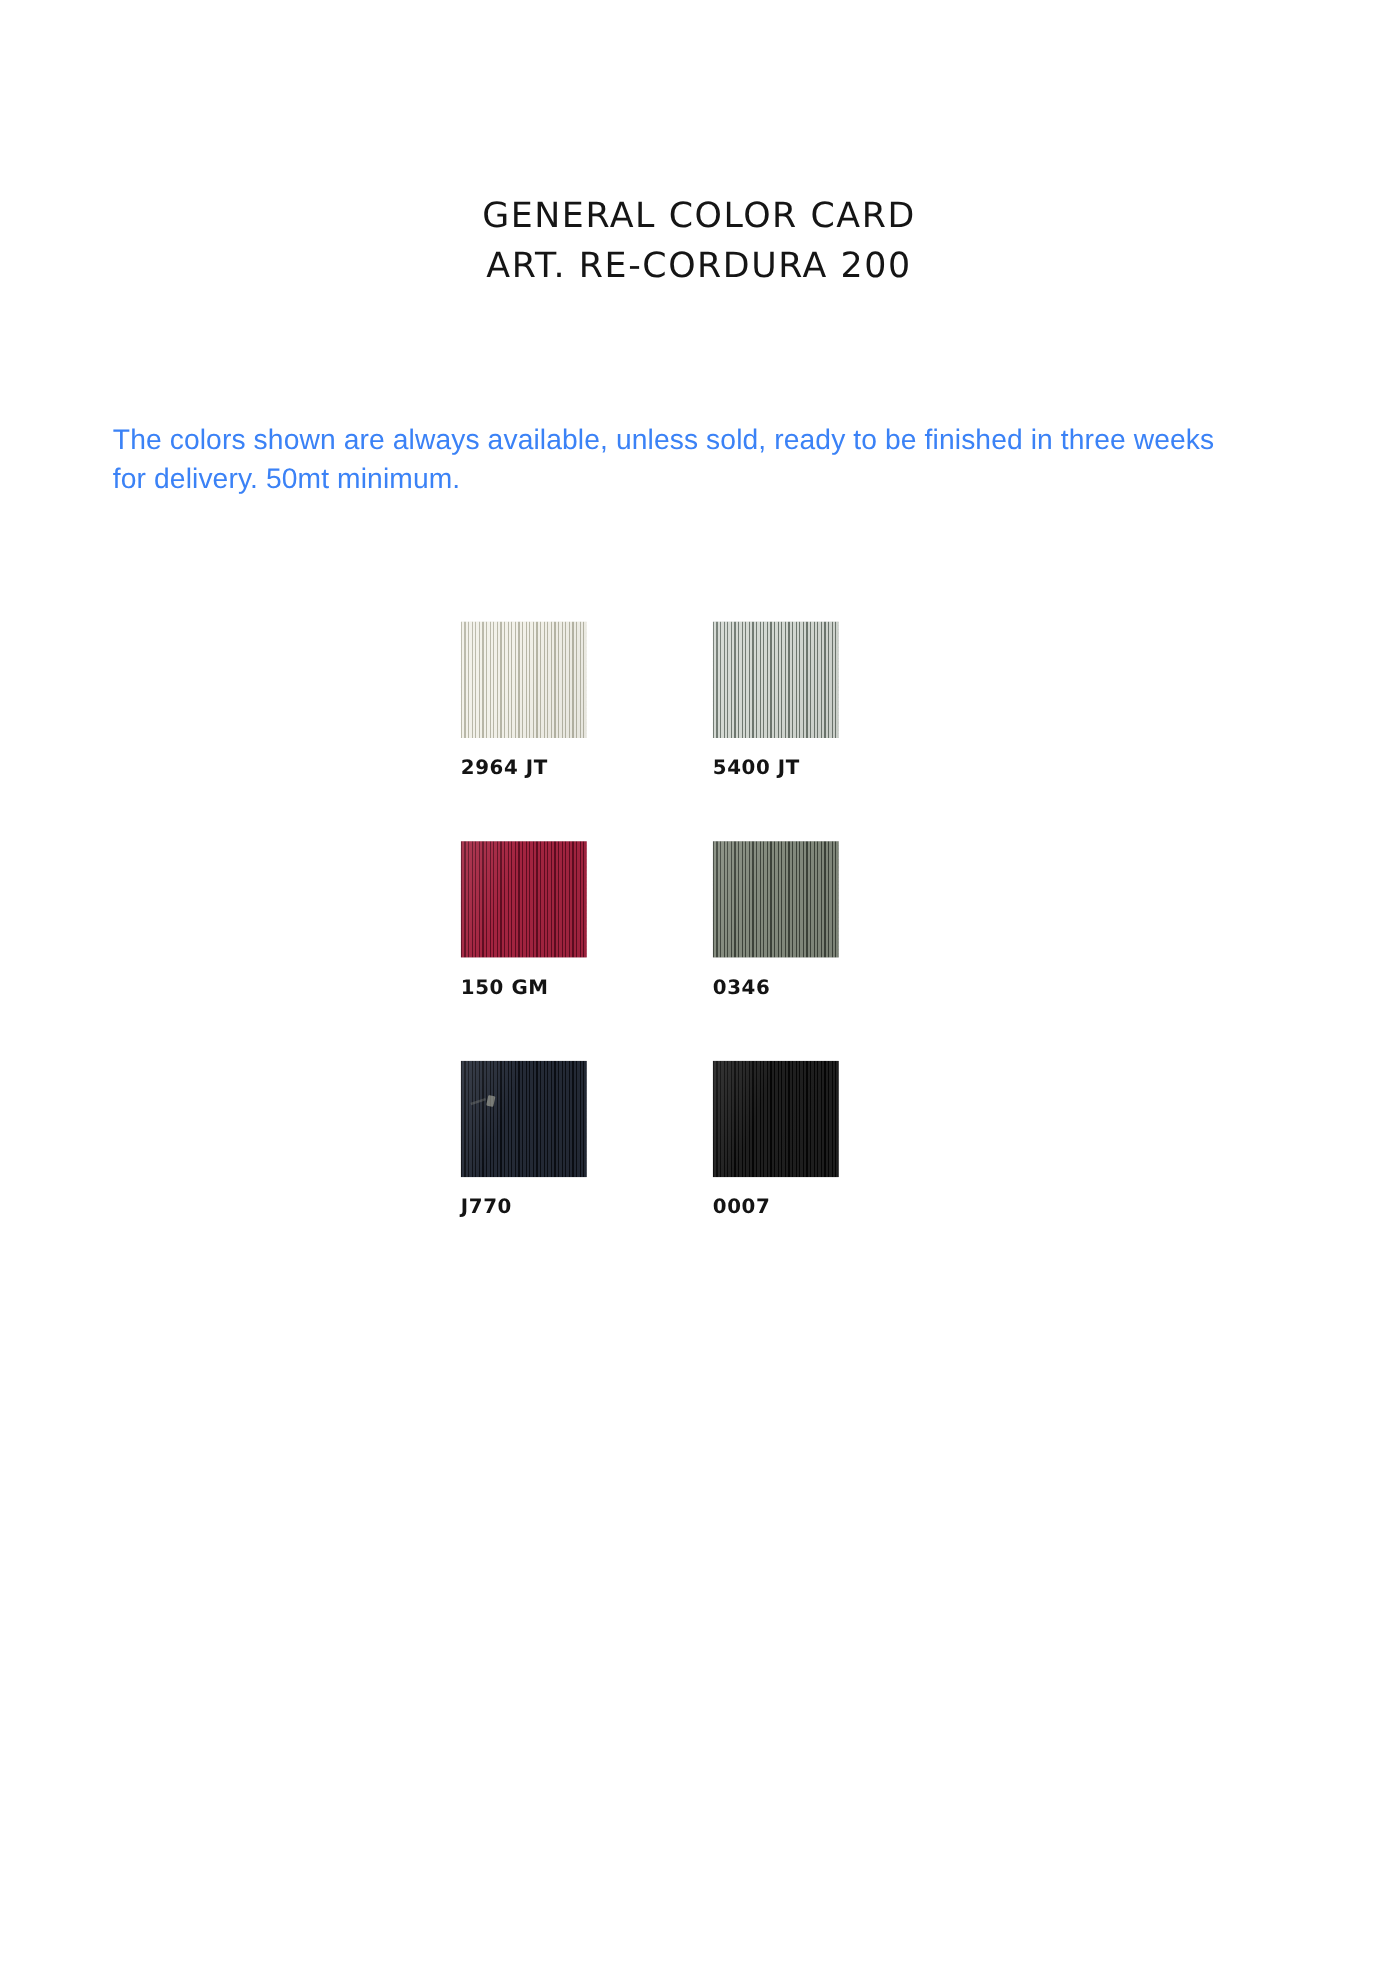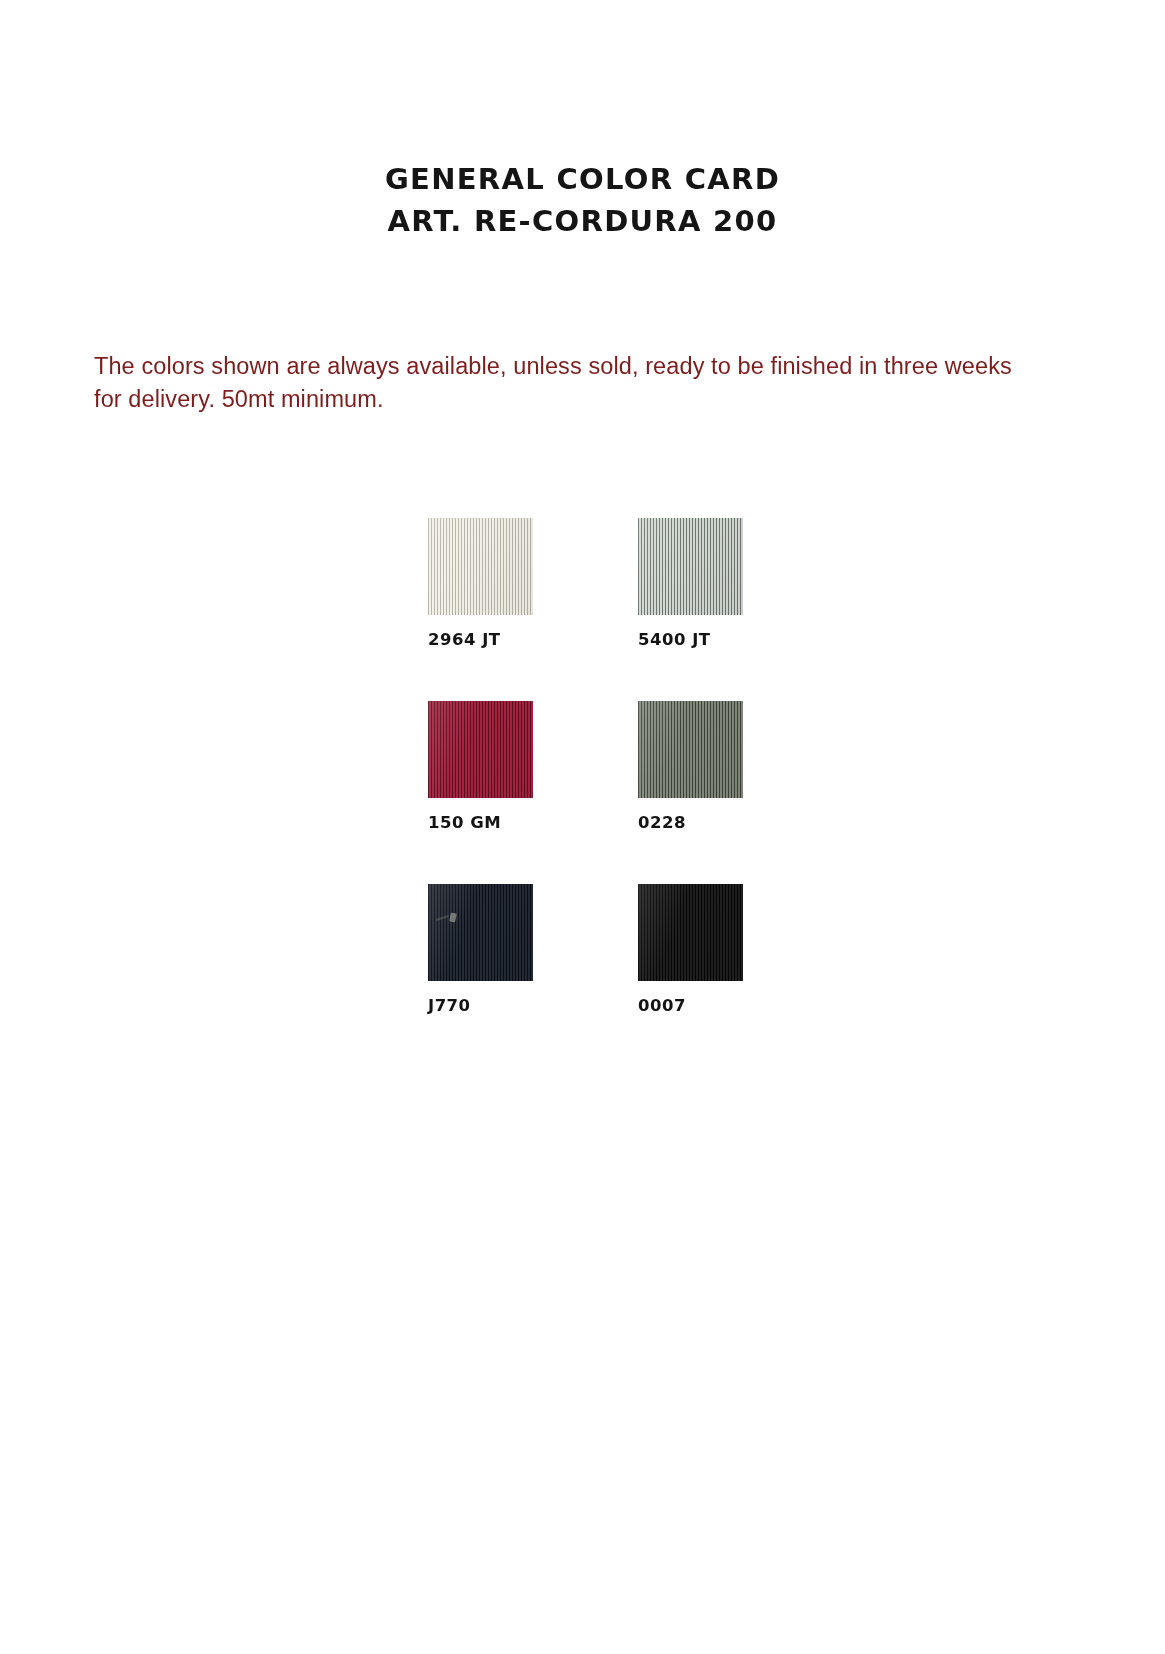"GENERAL COLOR CARD" .title-line { font-weight: 700 -> 400 }
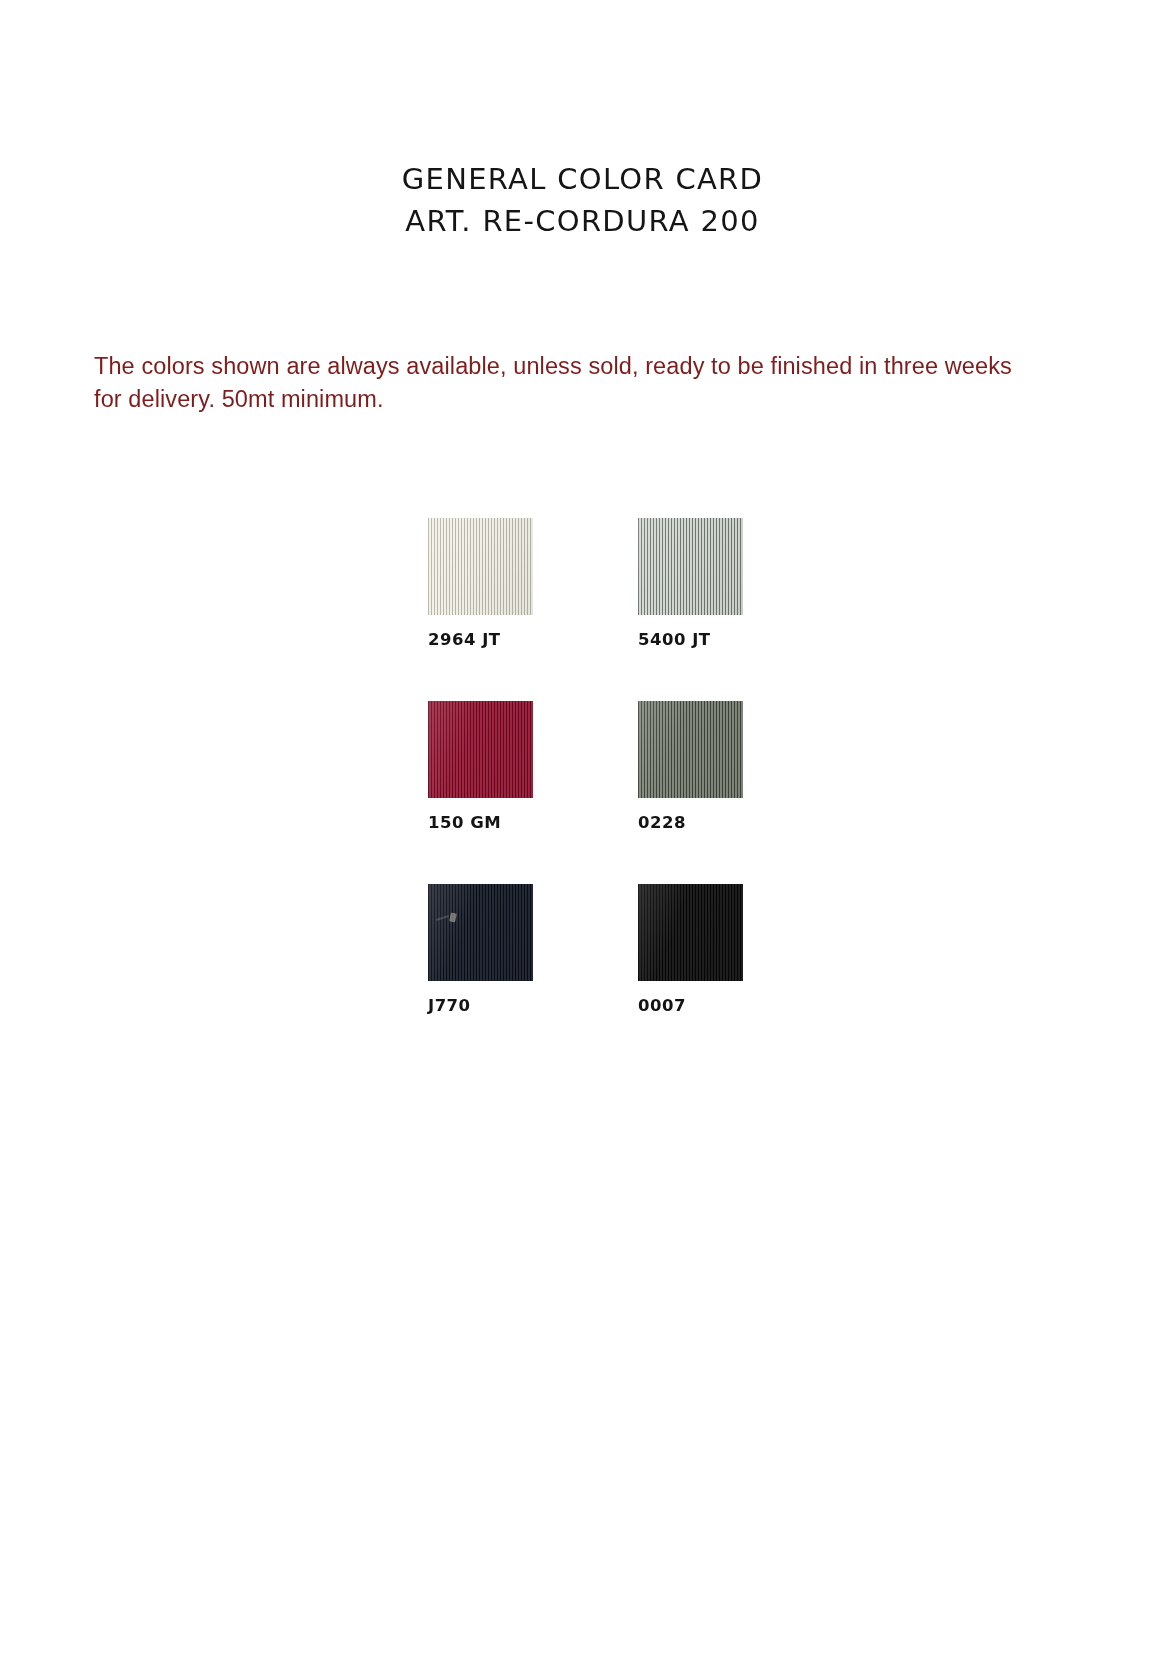"The colors shown are always" .intro { color: #7f1d1d -> #3b82f6 }
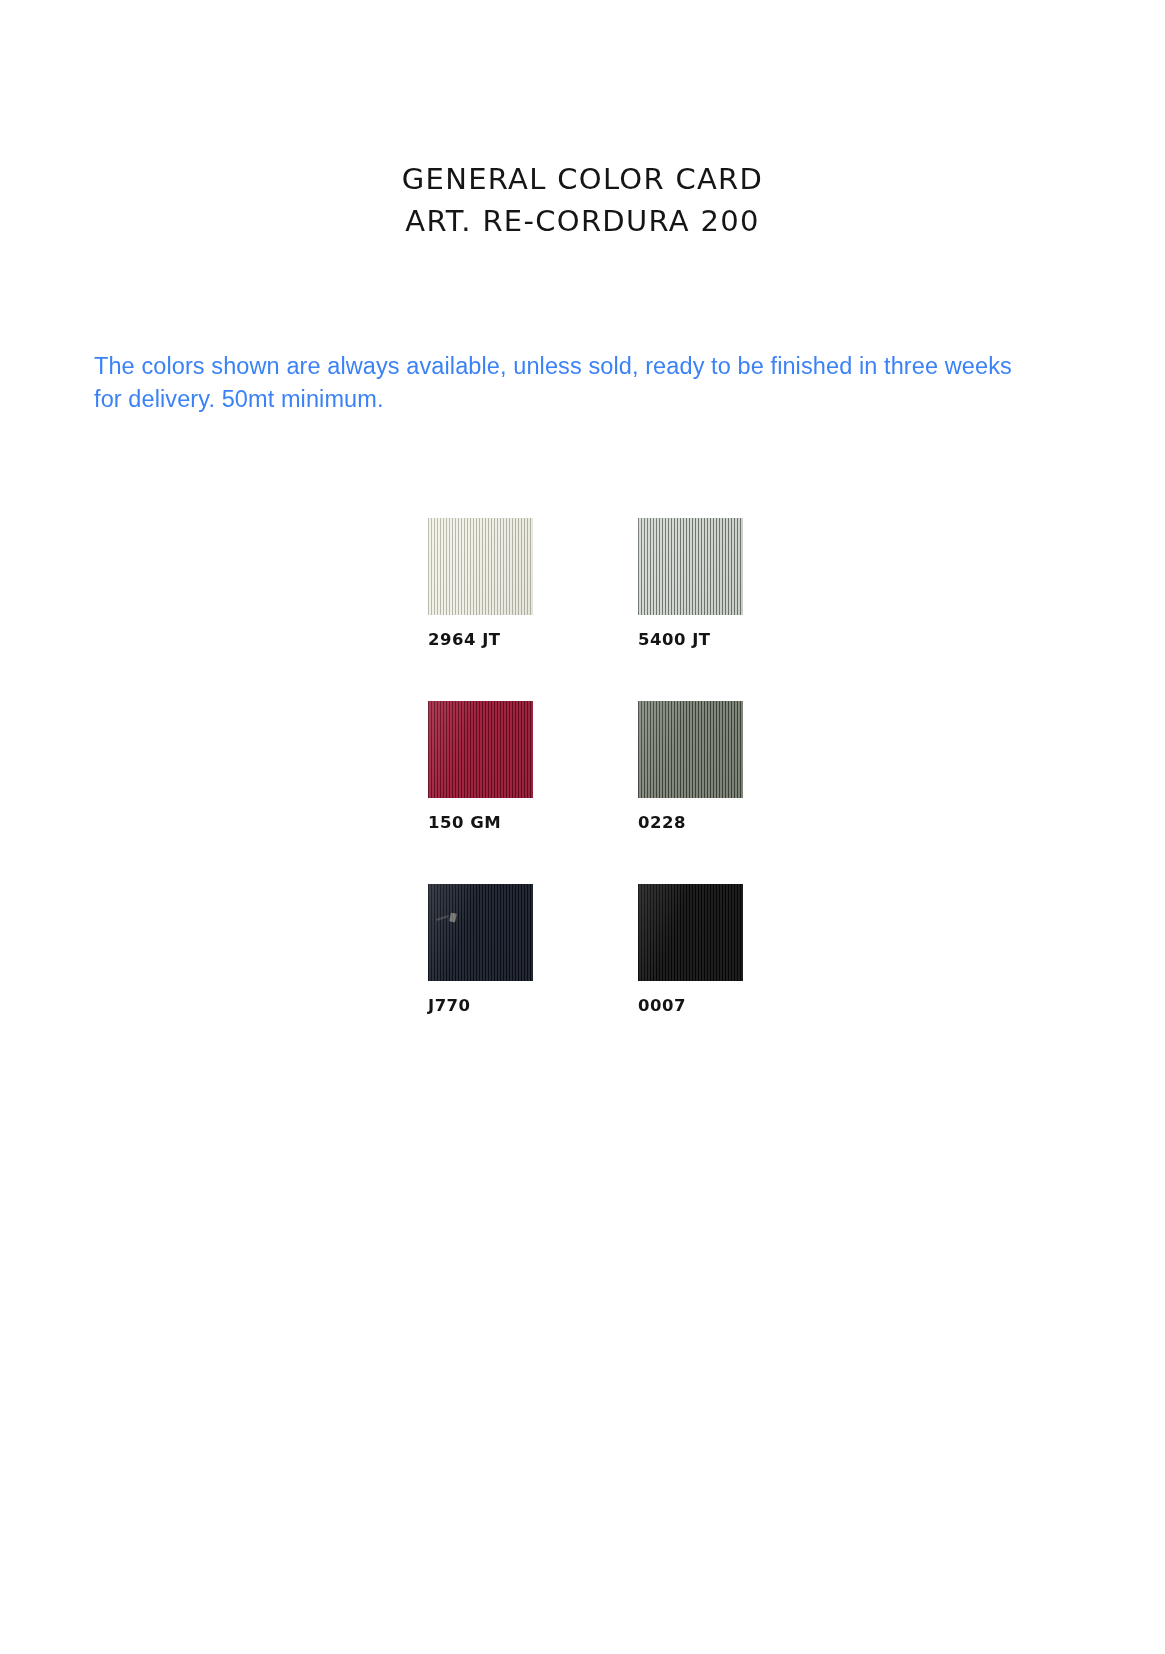"2964 JT" .cell { margin-left: 44px -> none }
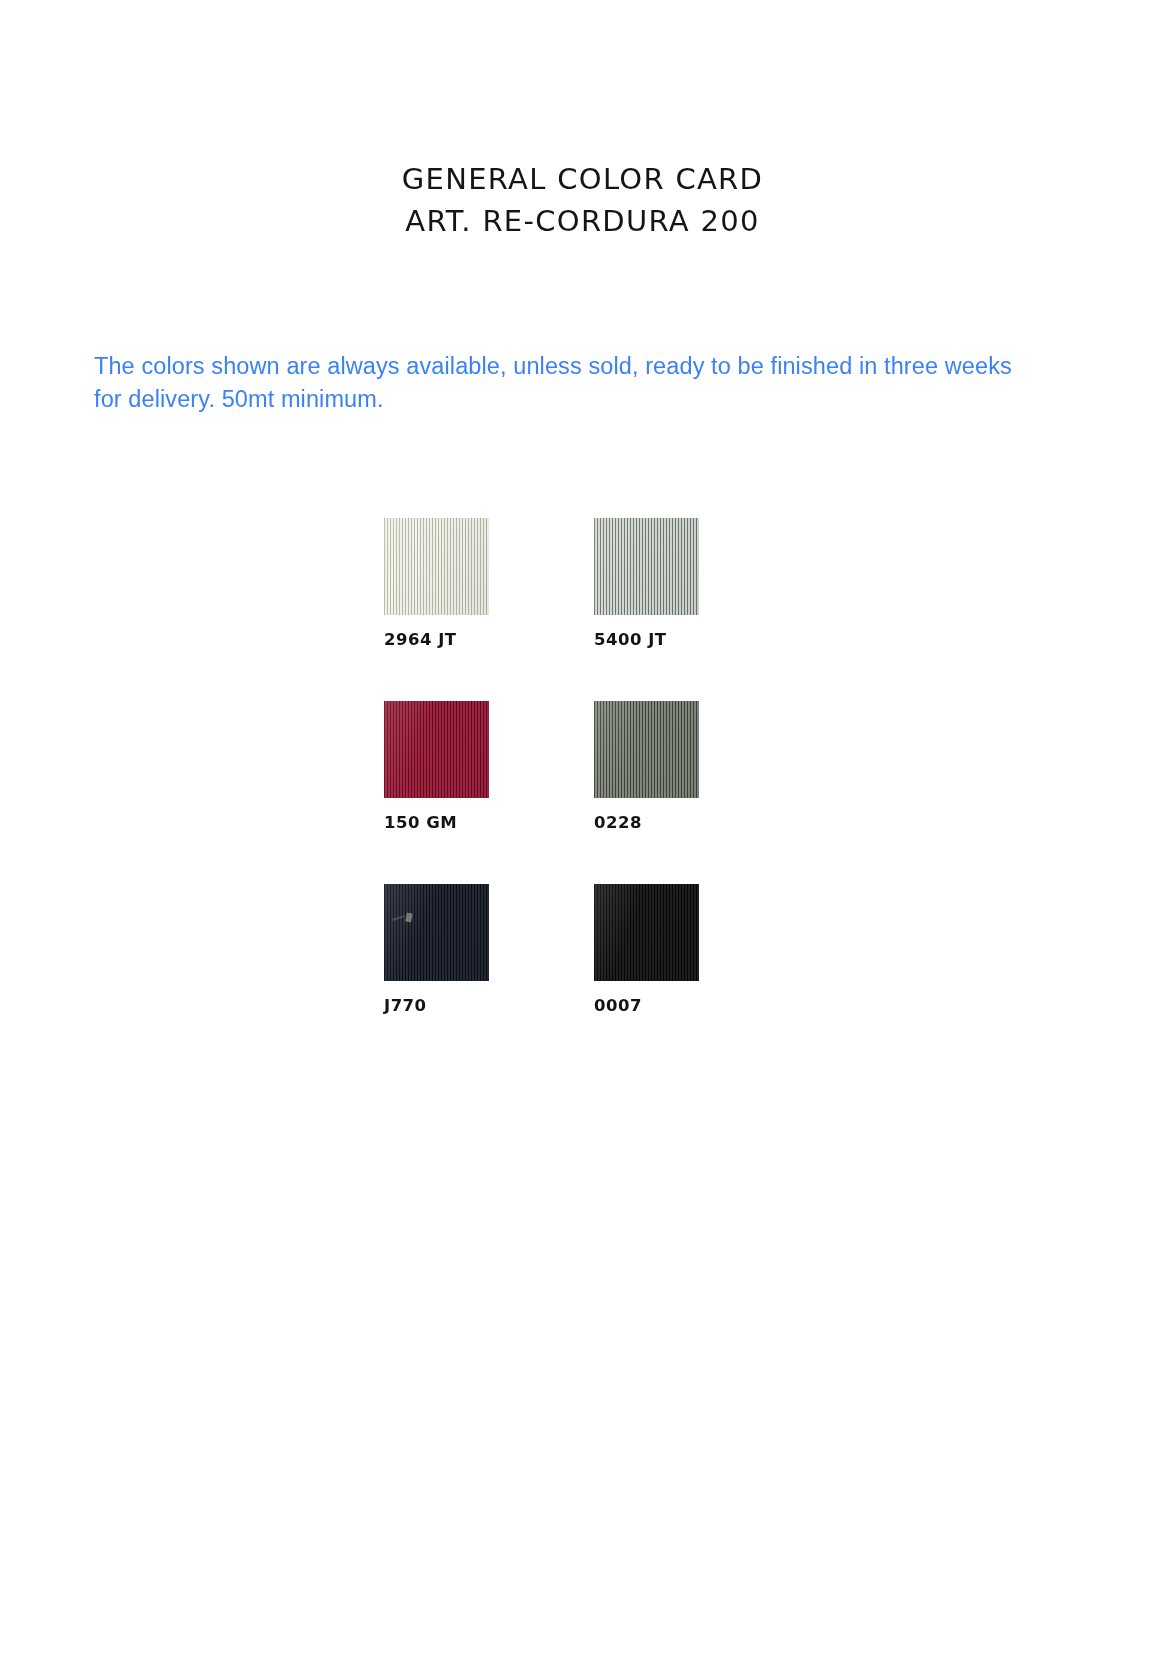"0228" div.swatch-label { text: 0228 -> 0346 }
